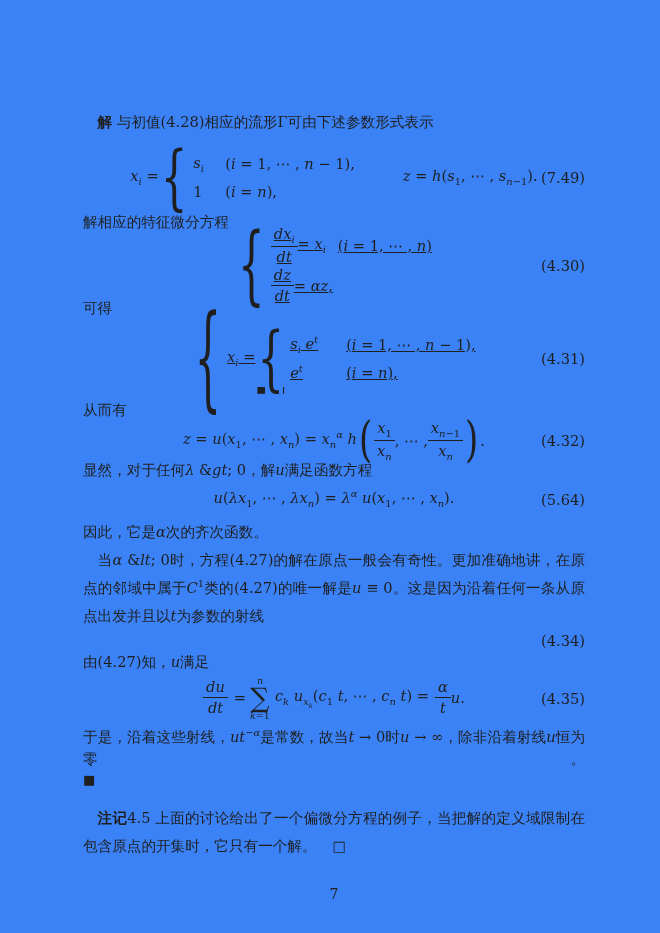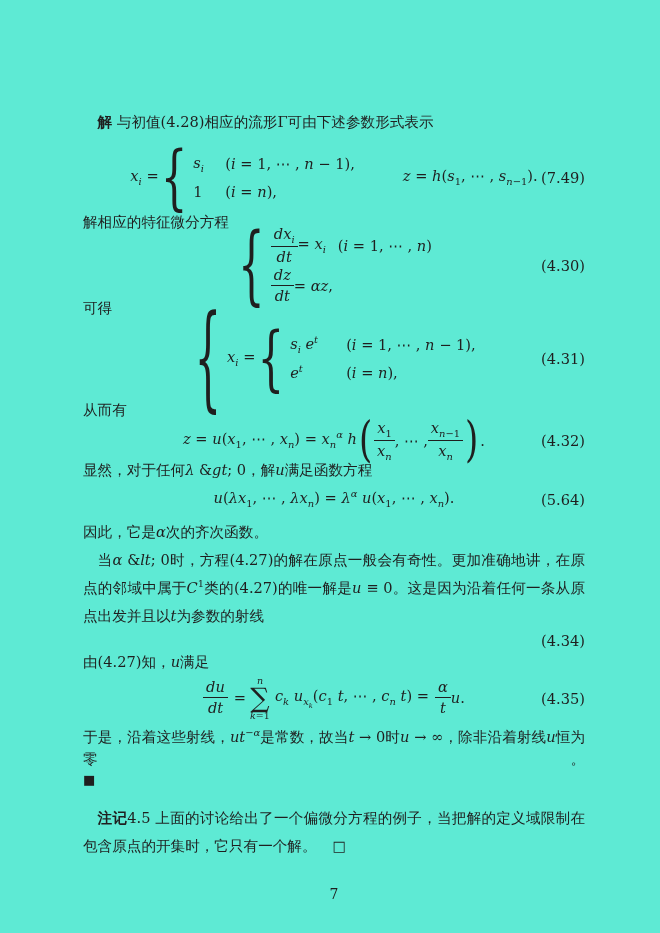"解 与初值(4.28)相应的流形Γ可由下述参数形式表示" .page { background: #5eead4 -> #3b82f6 }
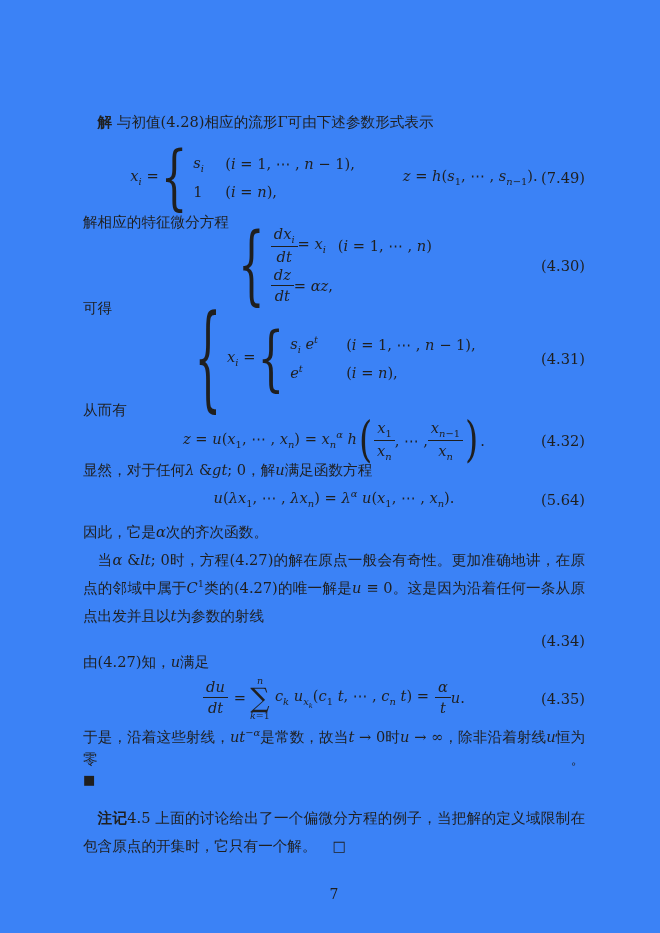"dxi" .gap12 { text-decoration: none -> underline }
